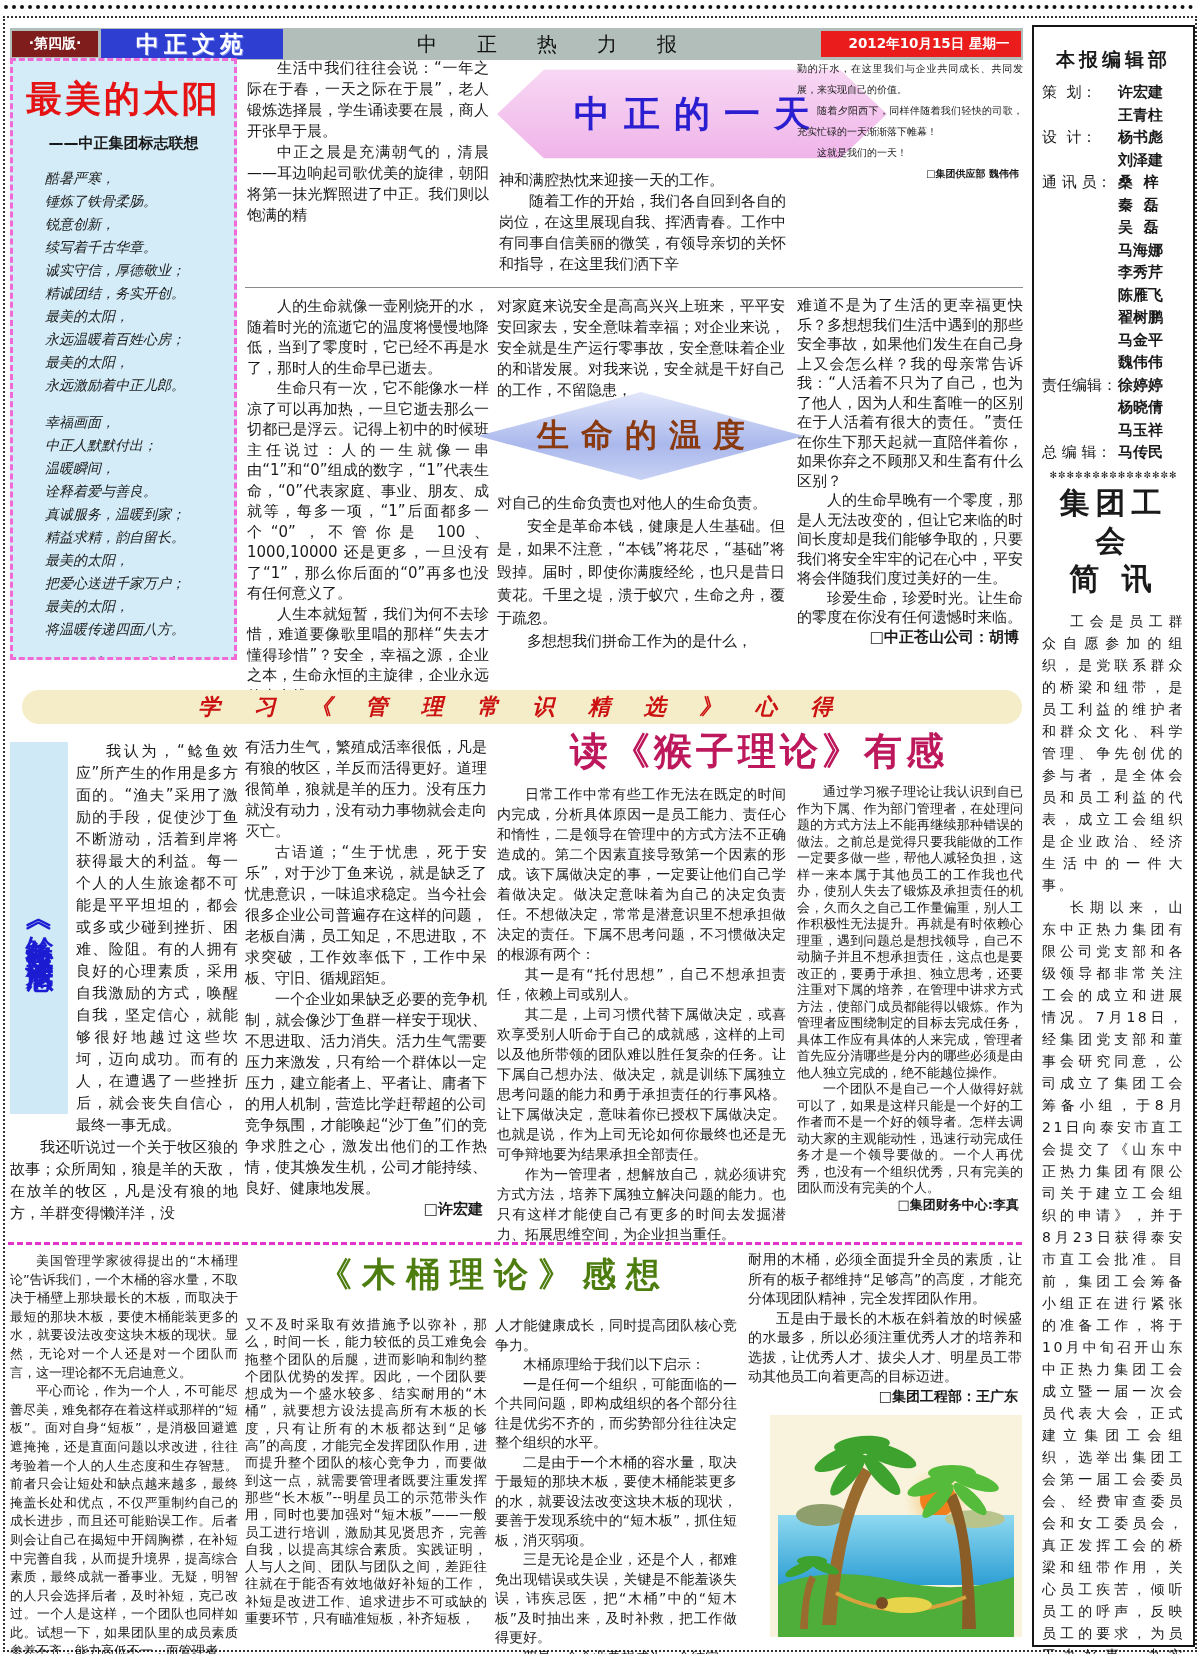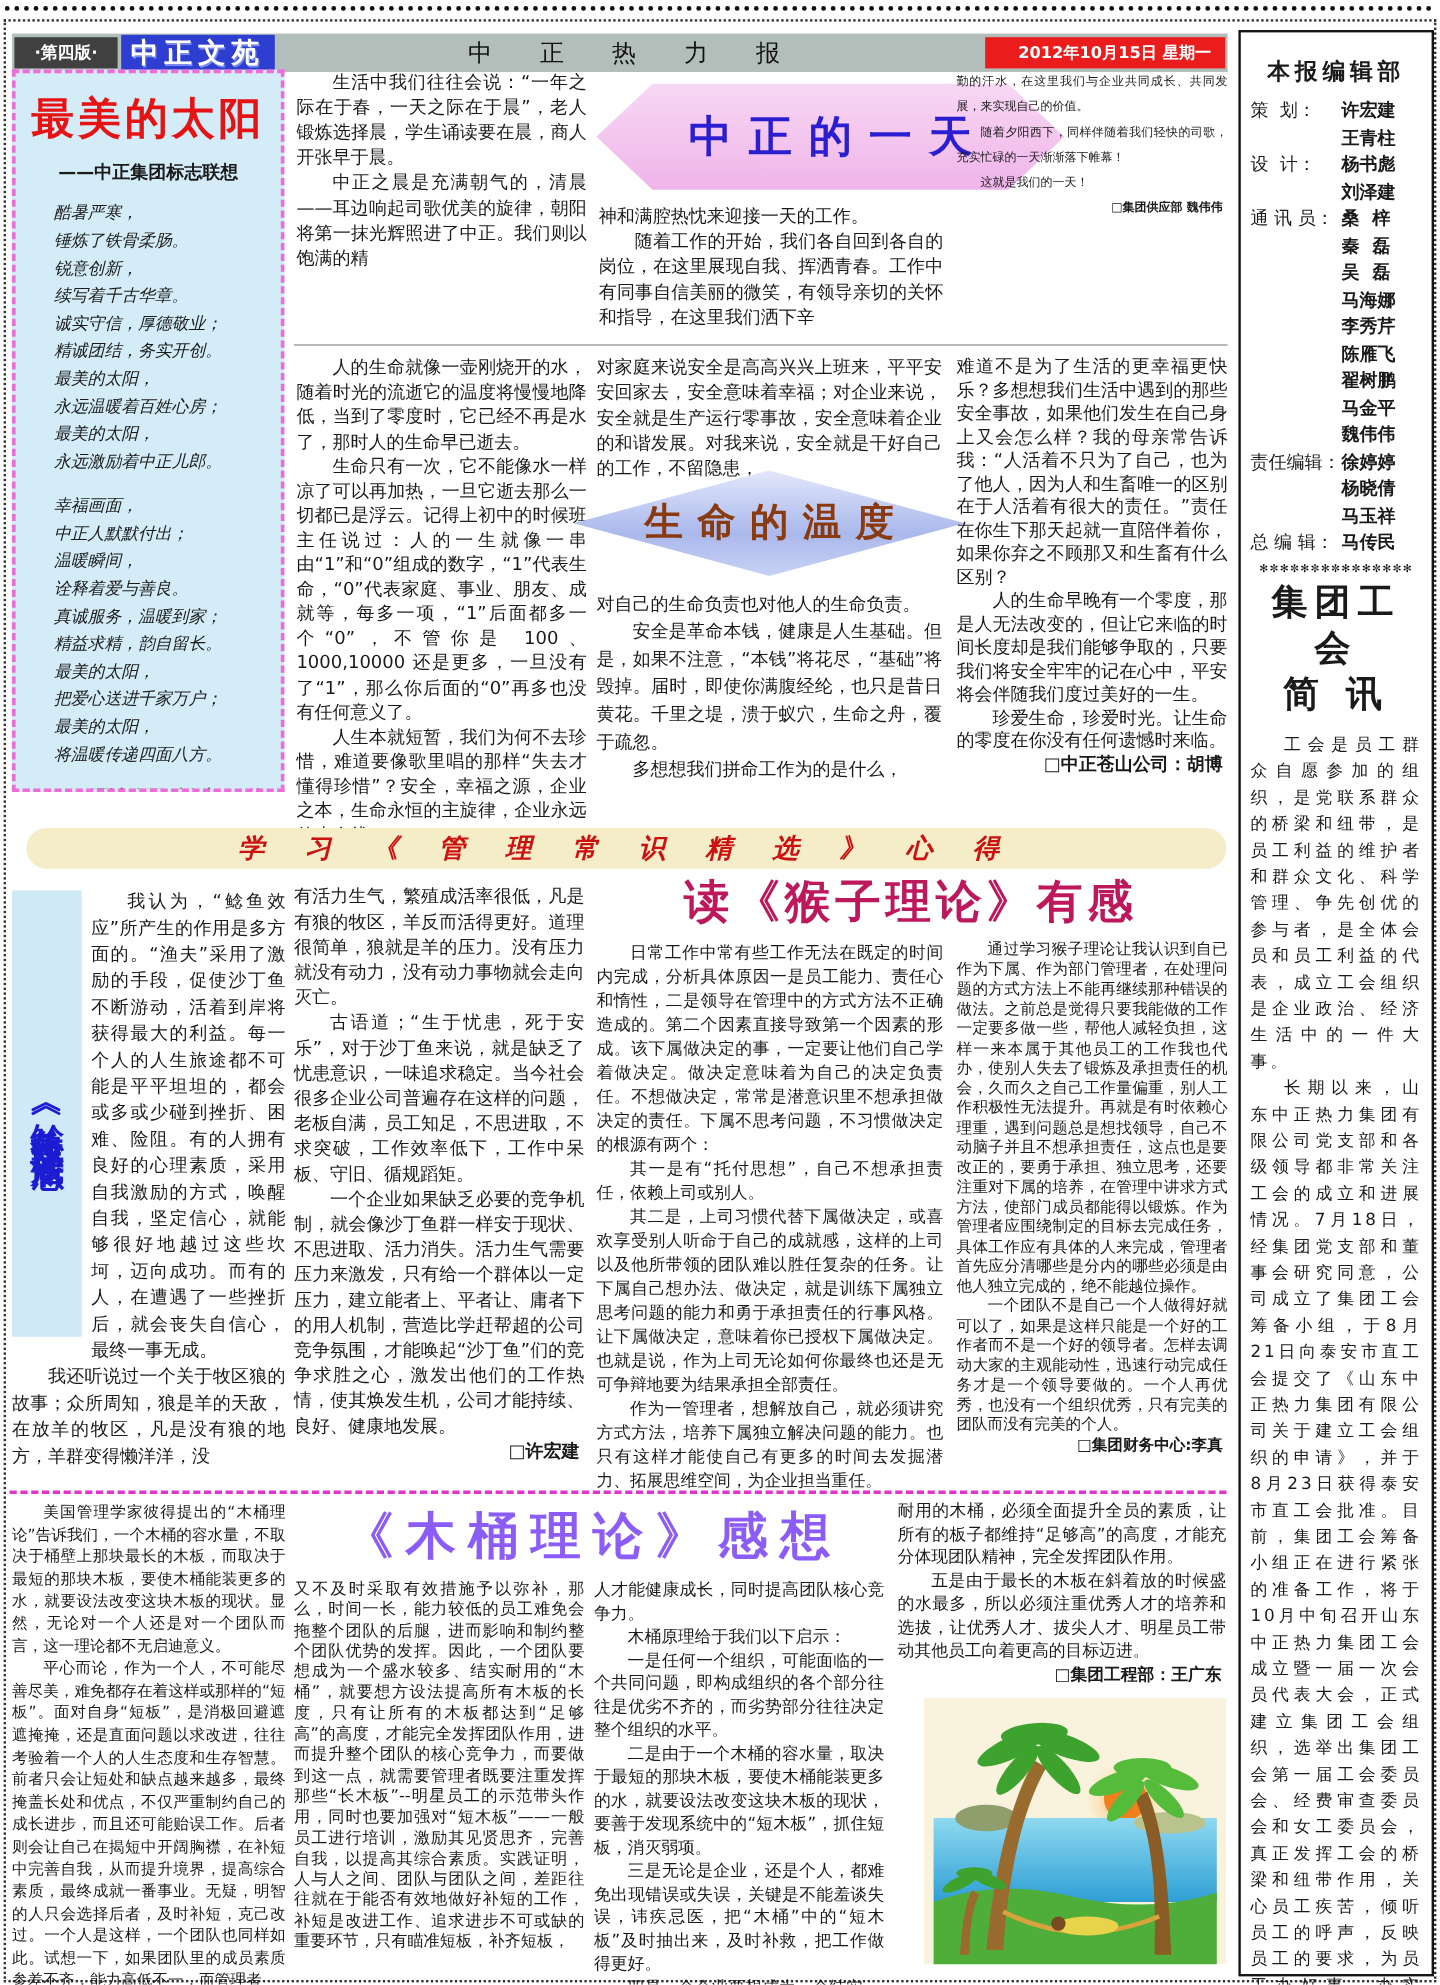"·第四版·" .edition-box { background: #404040 -> #7f1d1d }
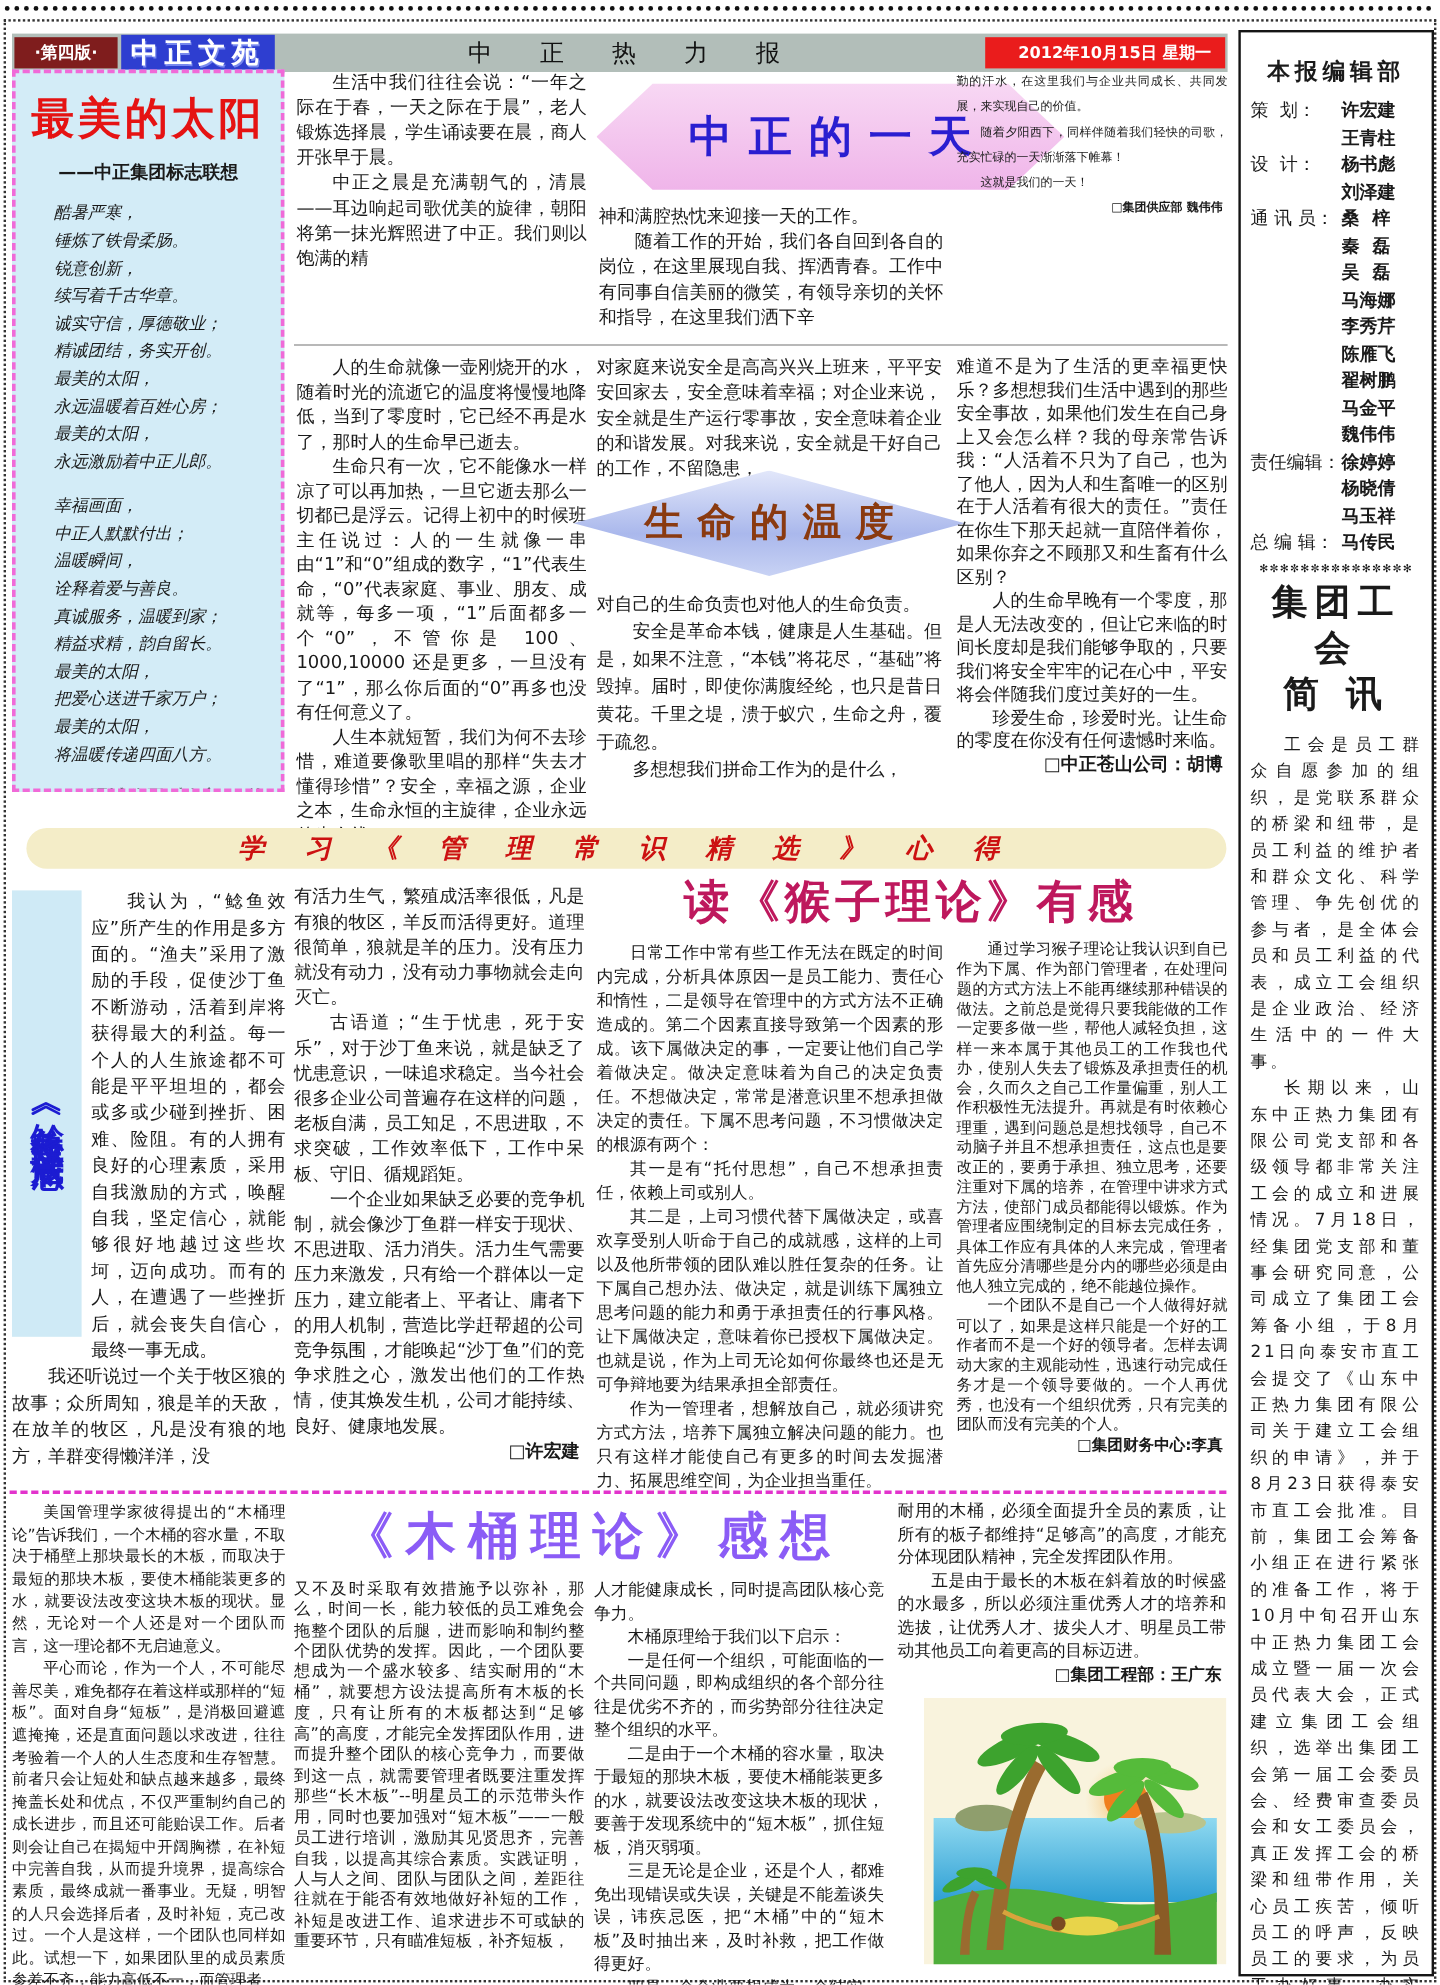"中正文苑" .section-box { width: 128px -> 182px }
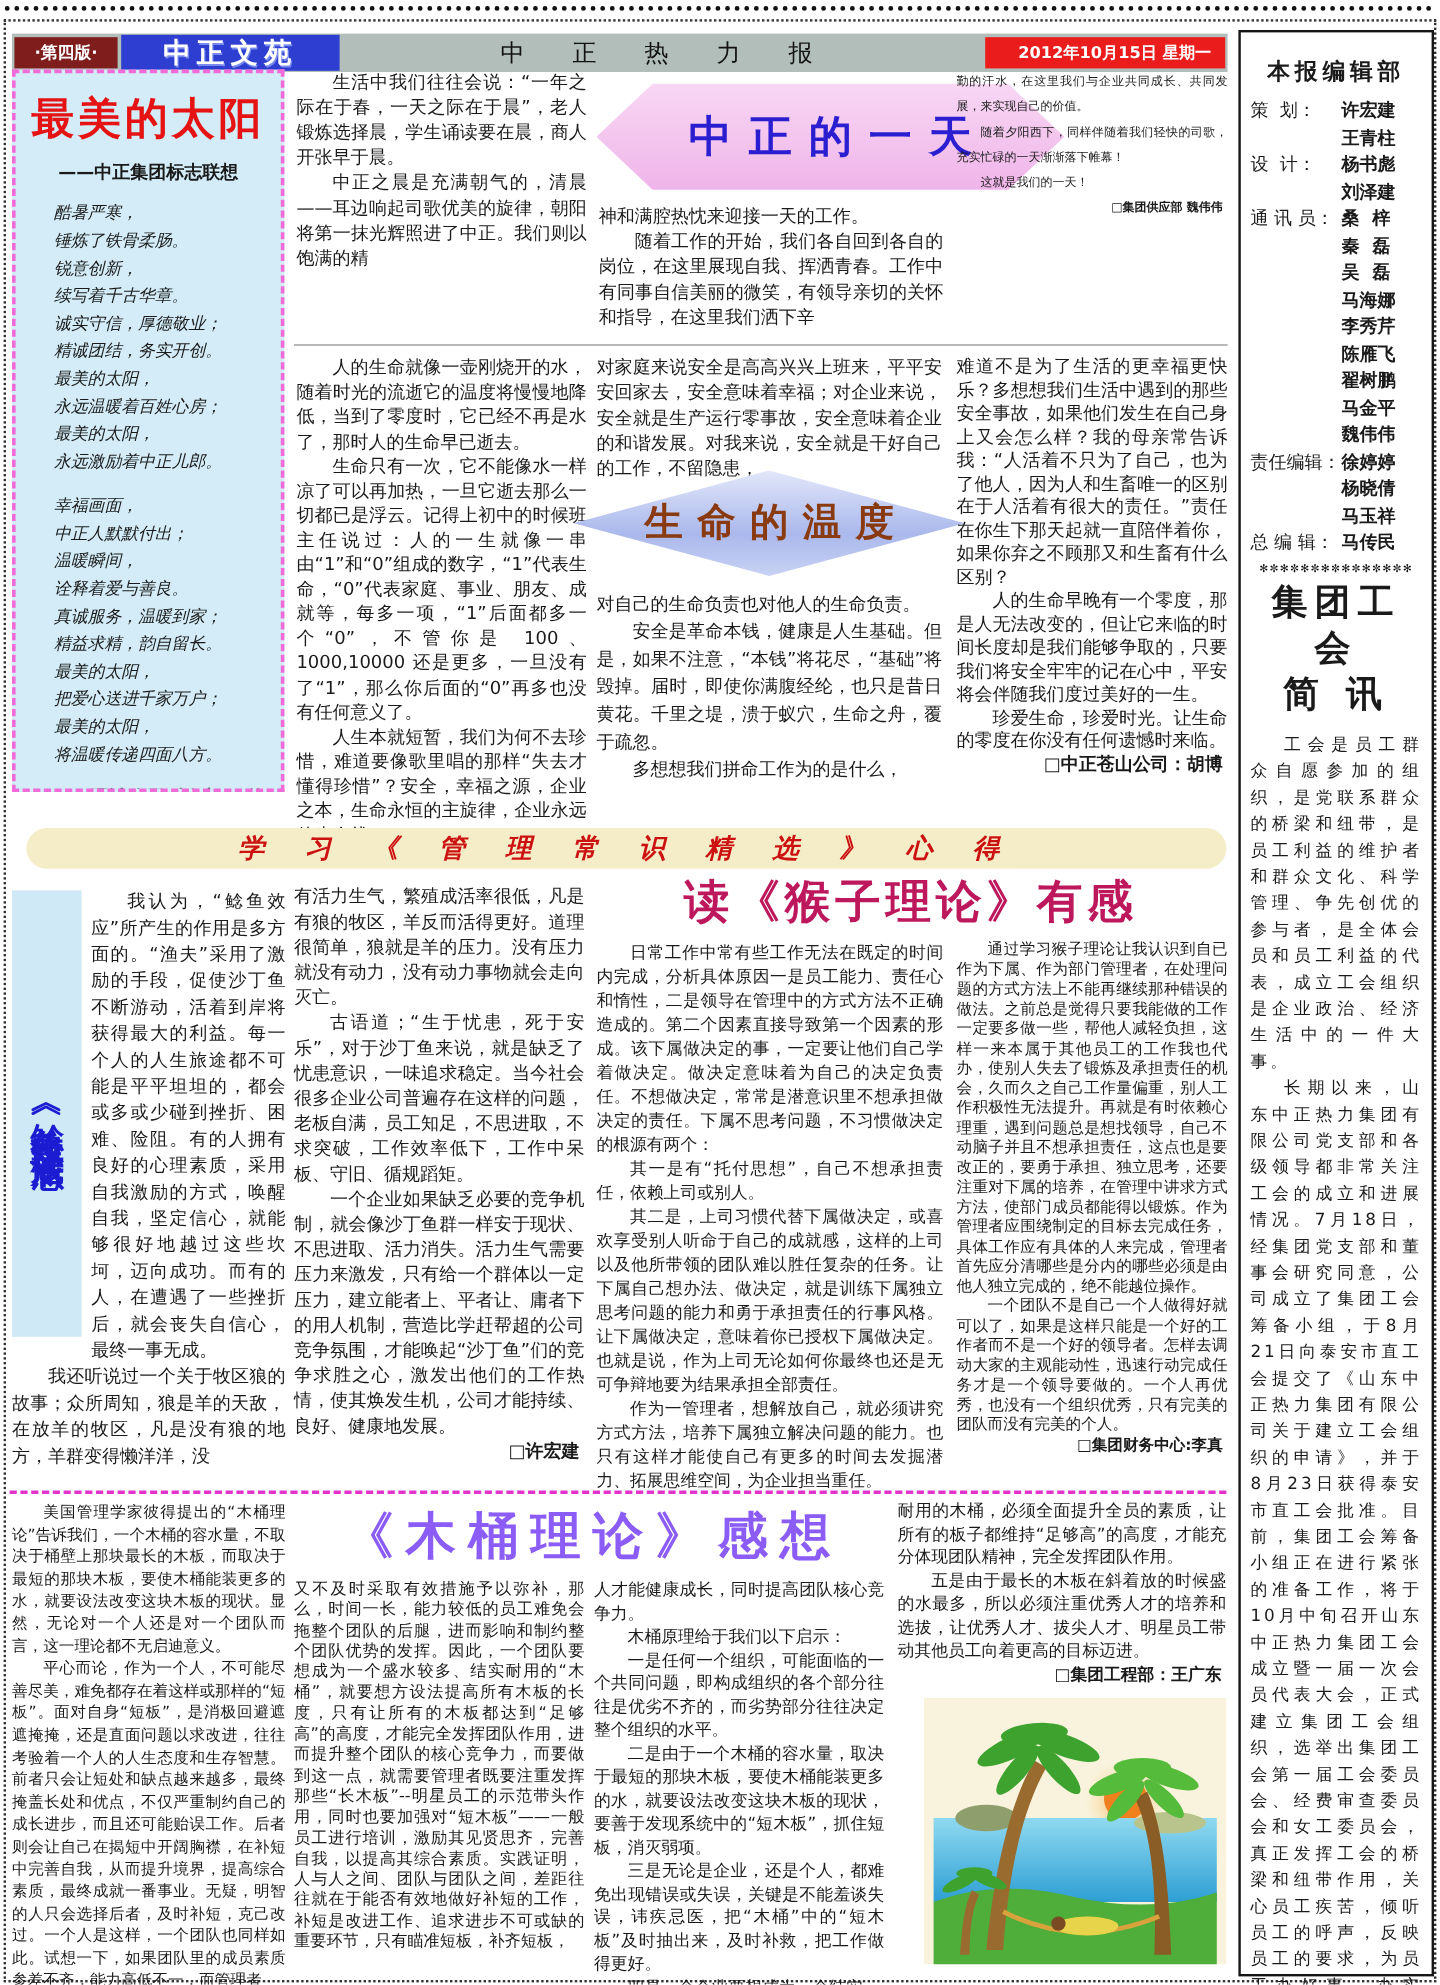"《木桶理论》感想" .barrel-title { color: #8b5cf6 -> #4d7c0f; font-size: 42px -> 34px }
